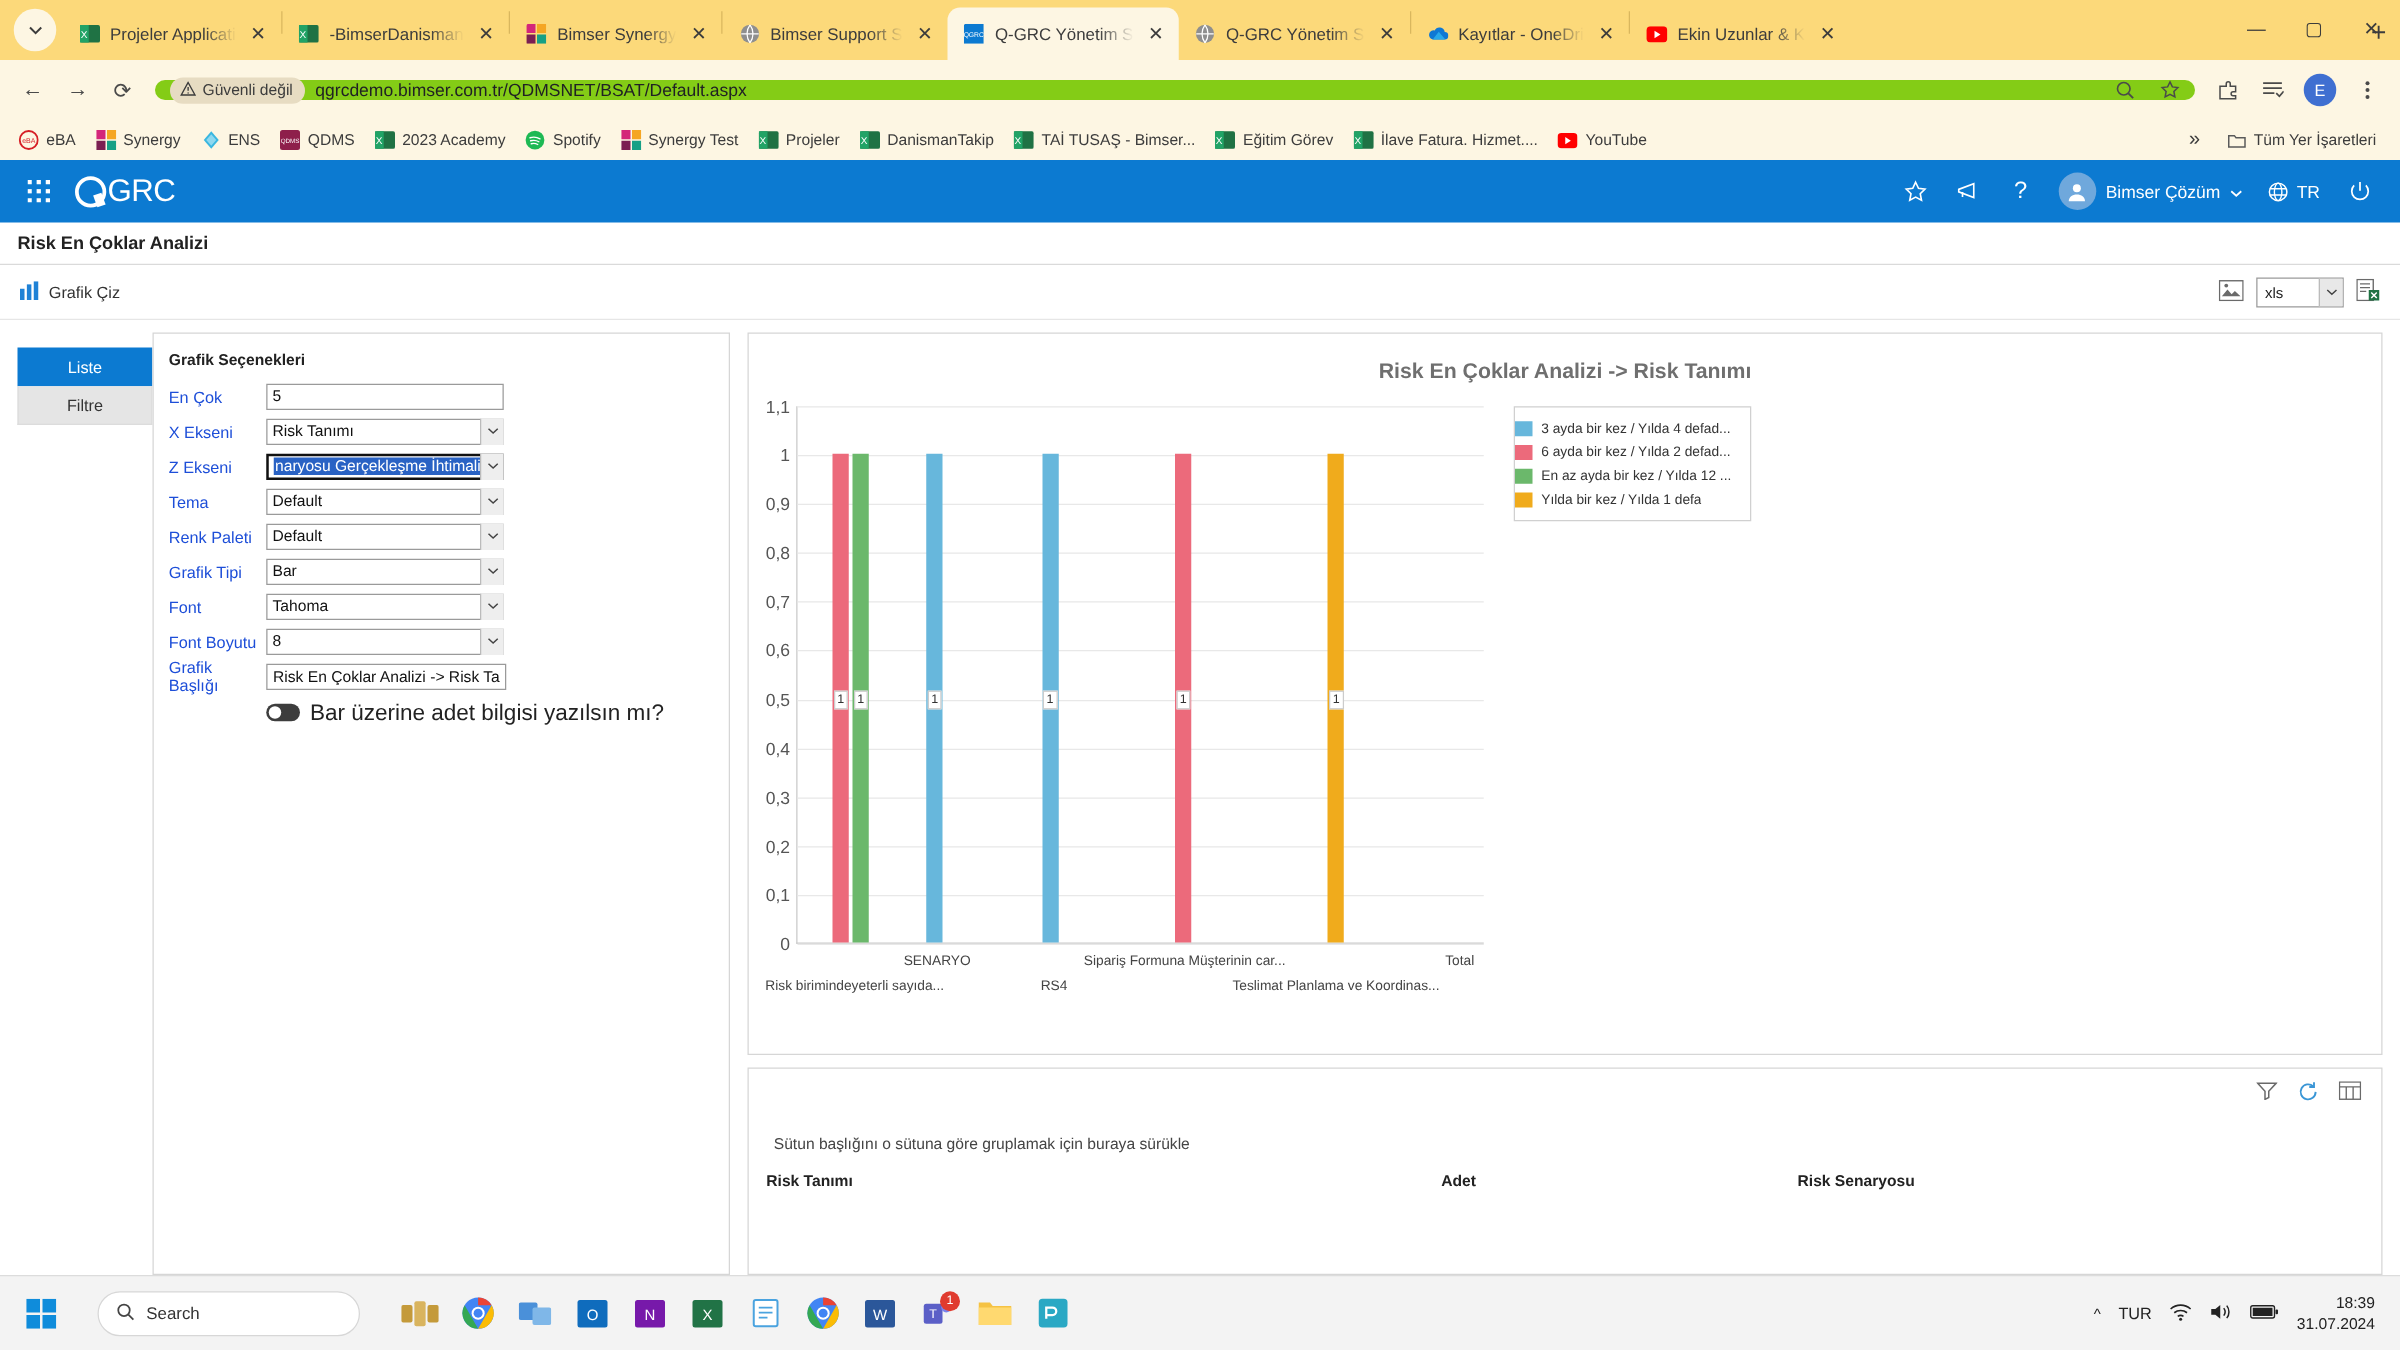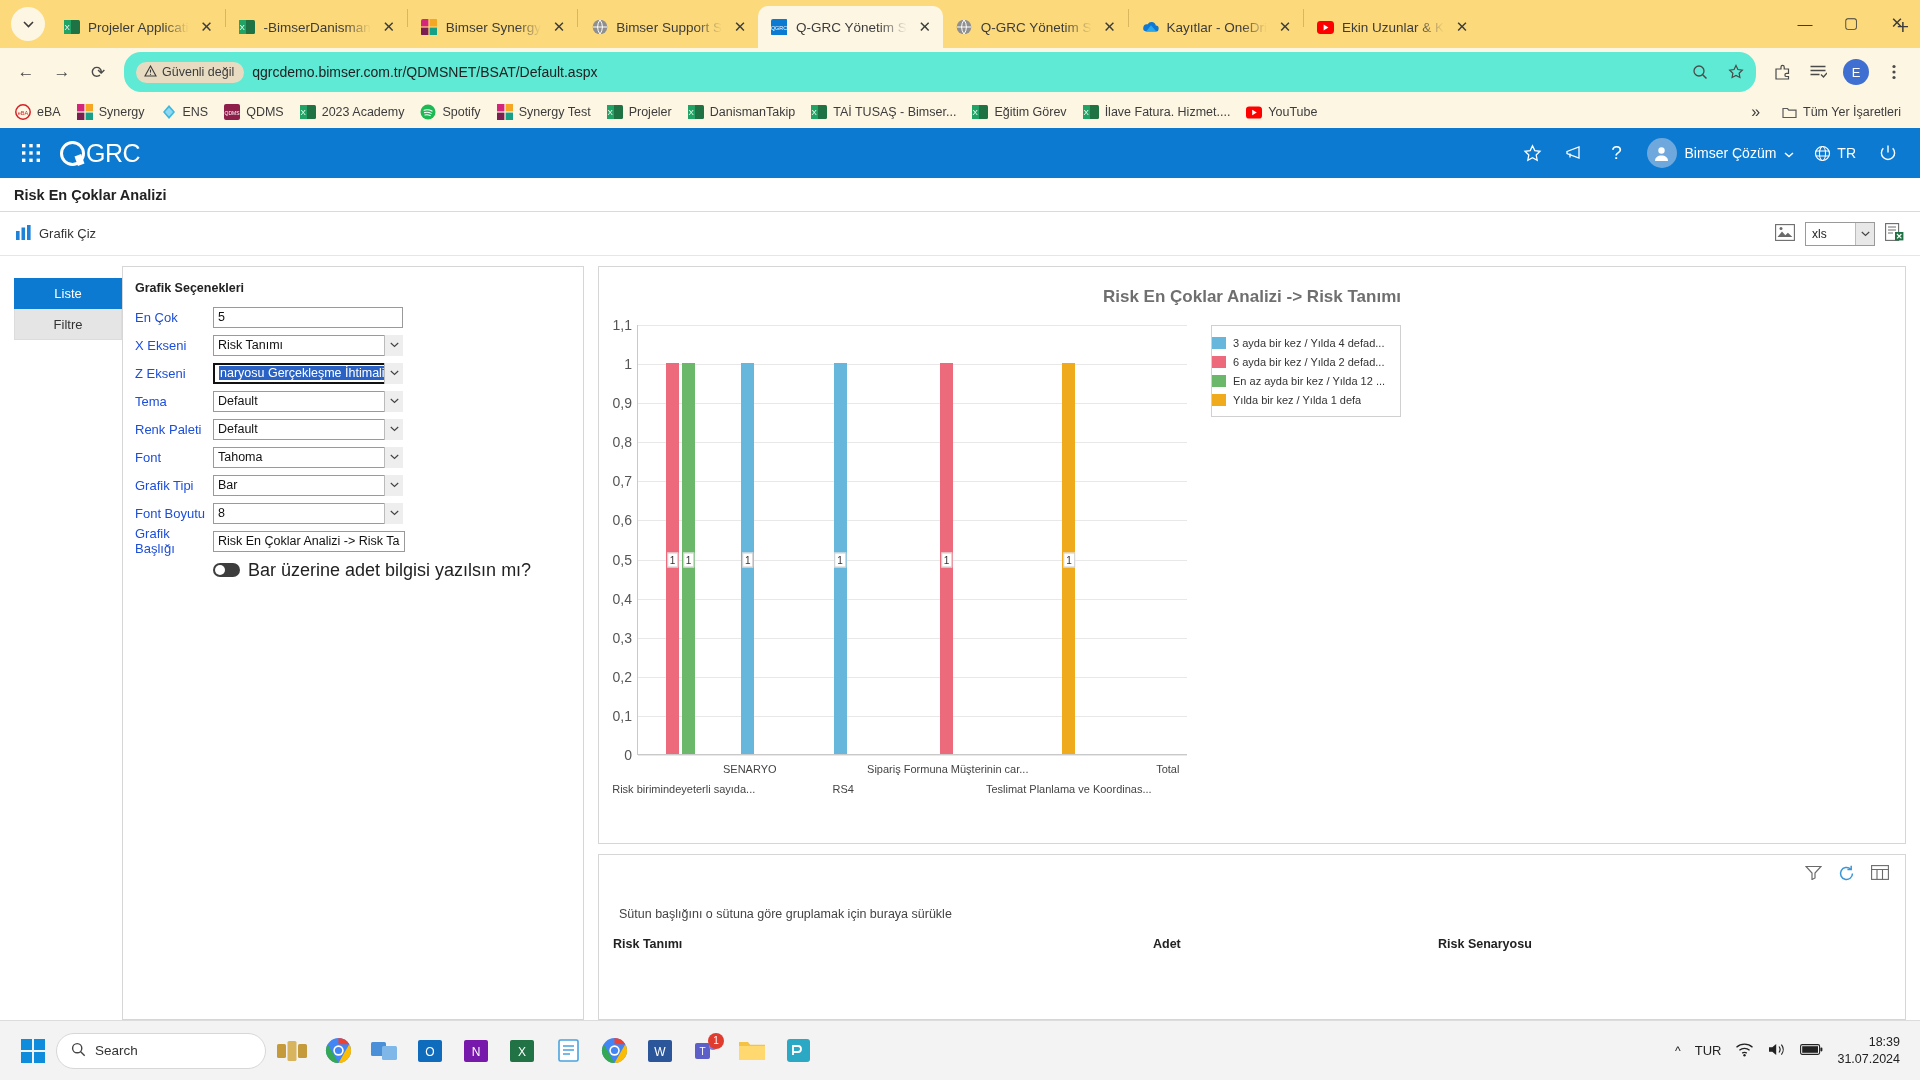"Güvenli değil" .omnibox { background: #5eead4 -> #84cc16; height: 40px -> 16px }
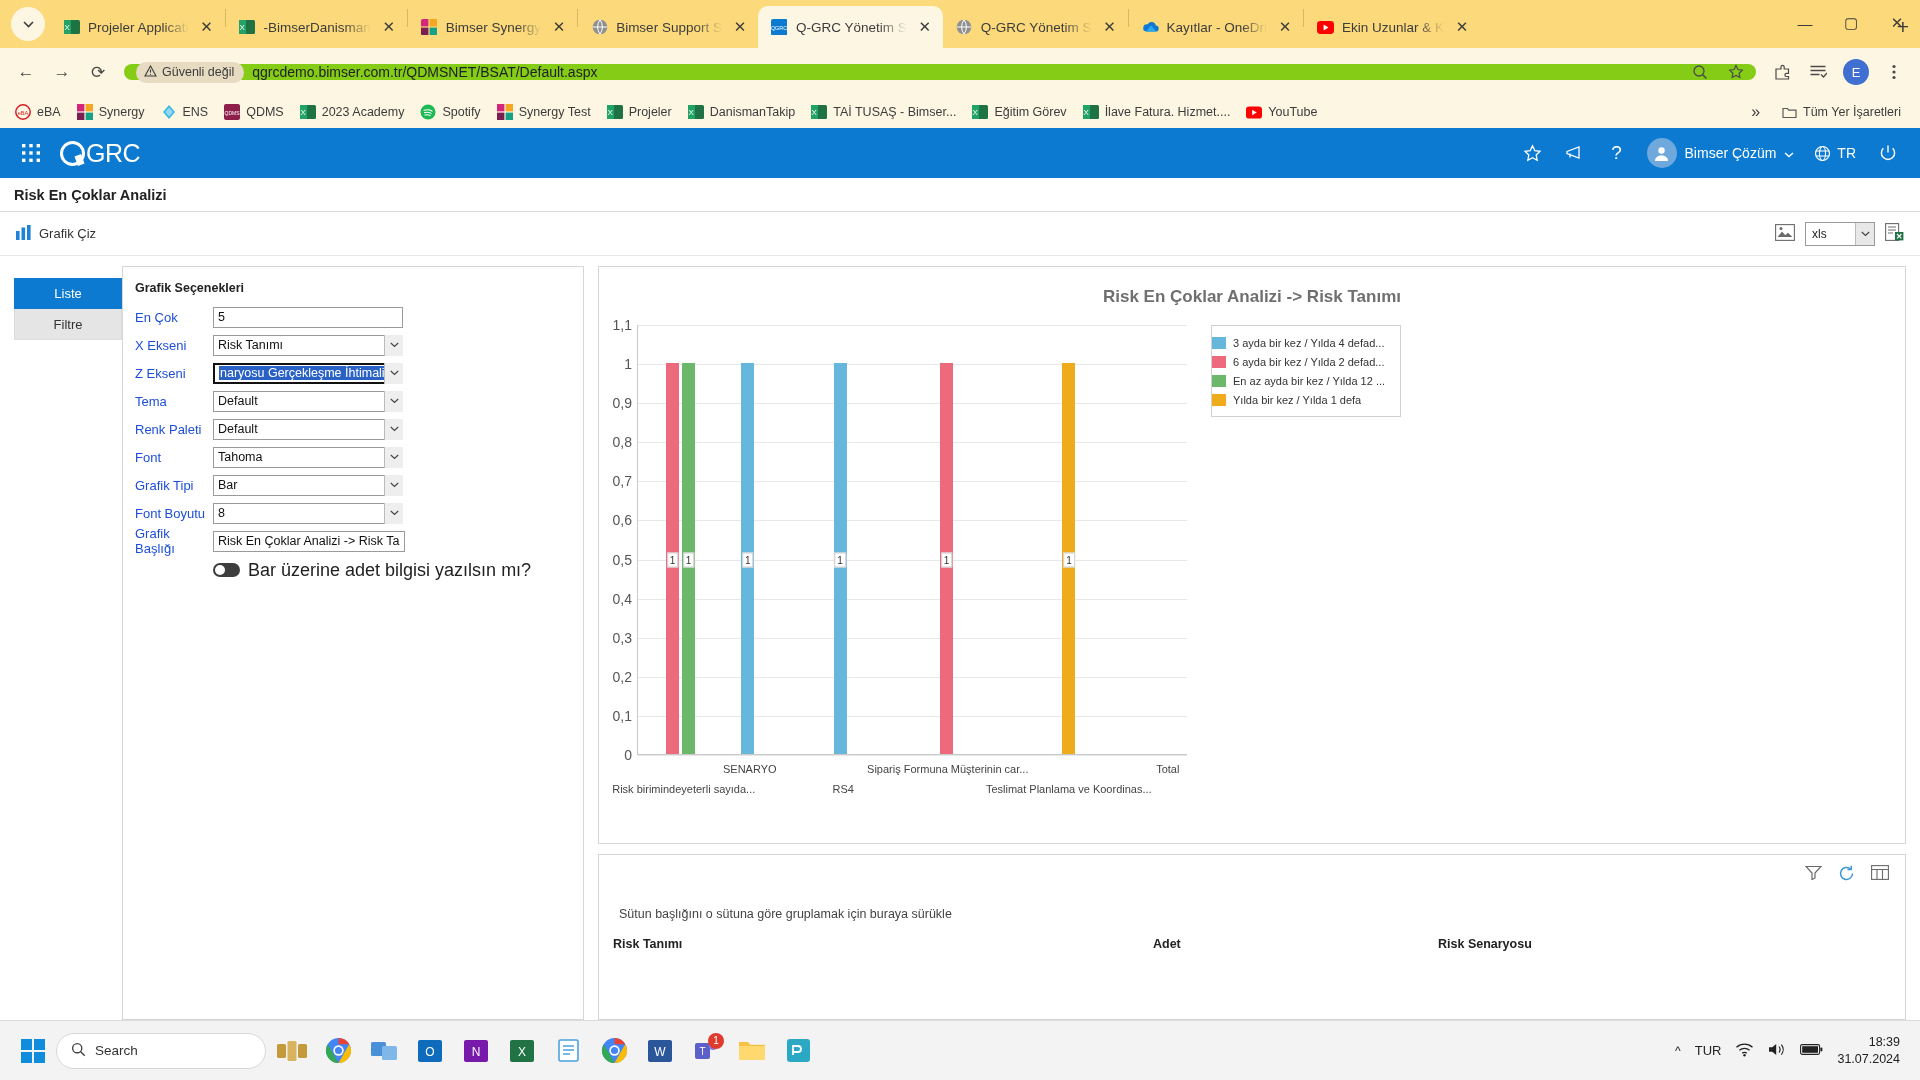"Font" div.frow { order: before "Grafik Tipi" -> after "Grafik Tipi" }
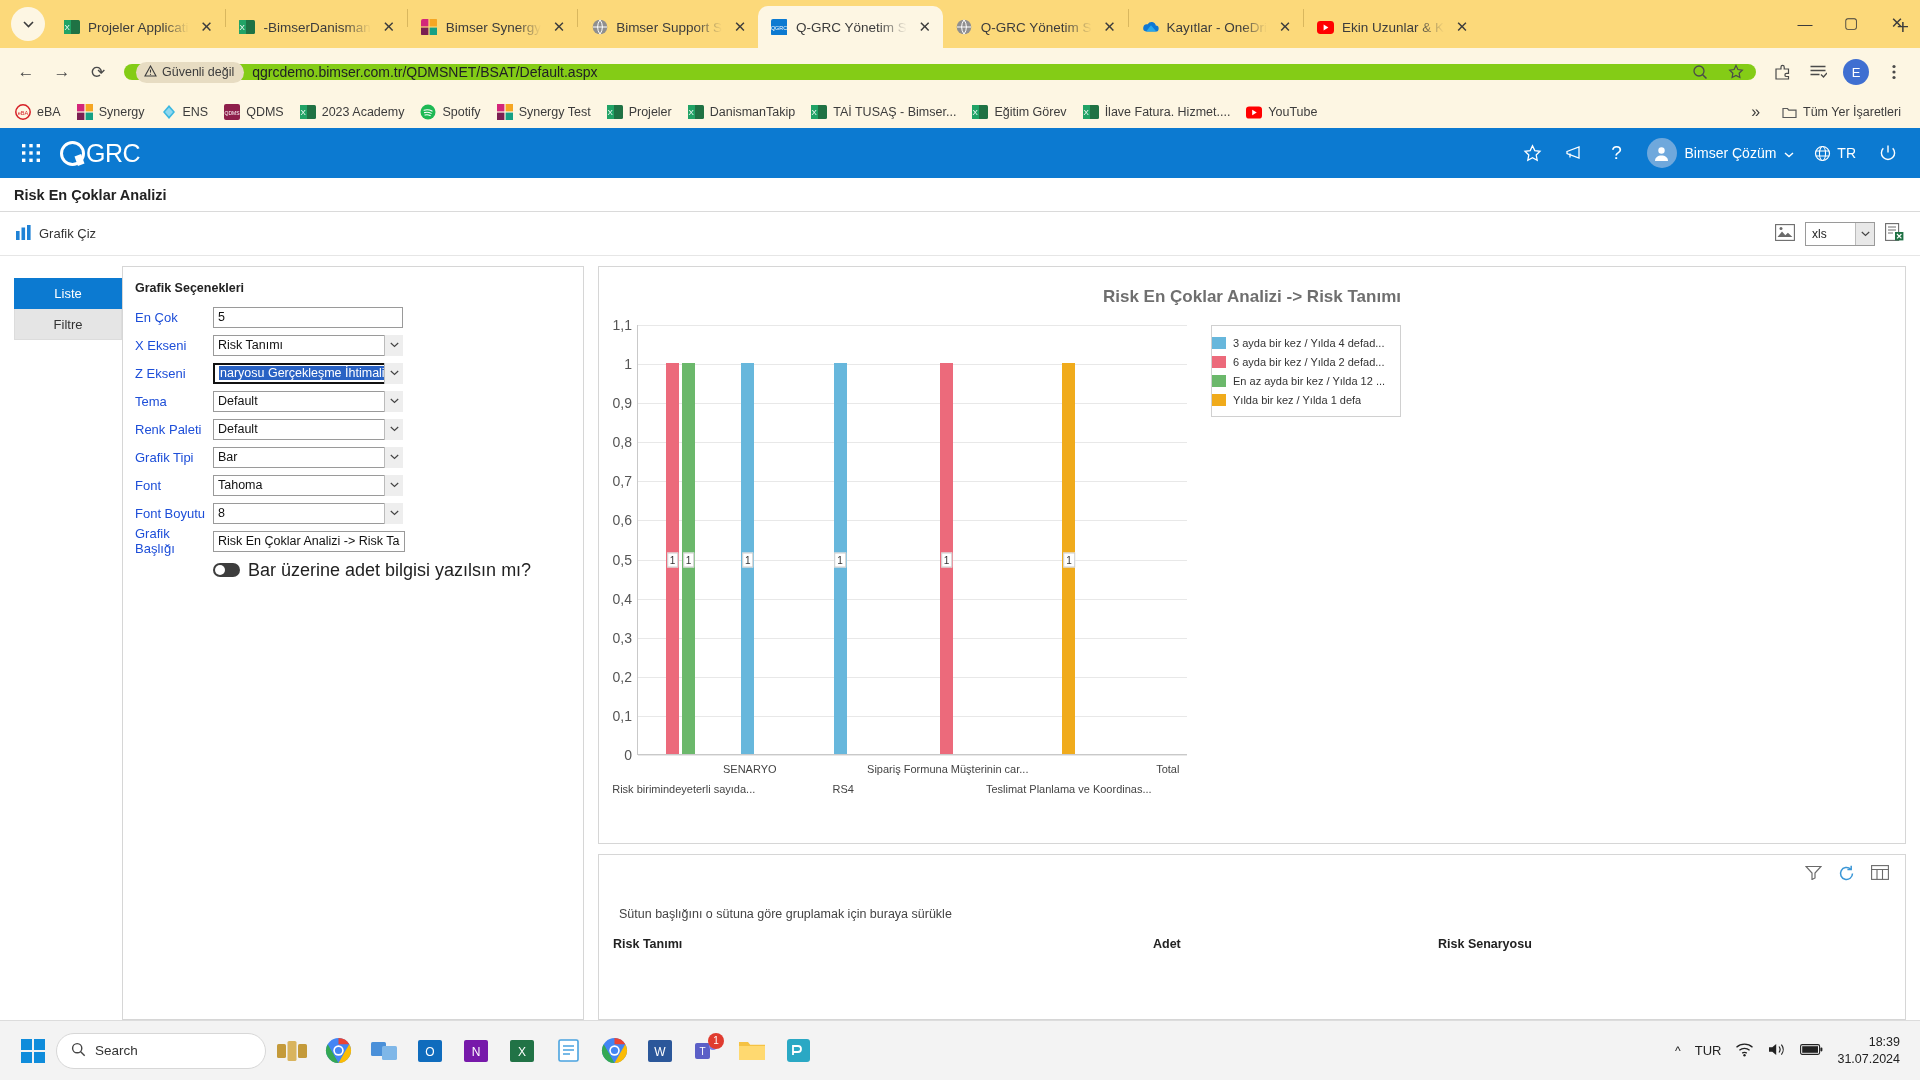"Search" #taskbar { gap: 0 -> 22px }
